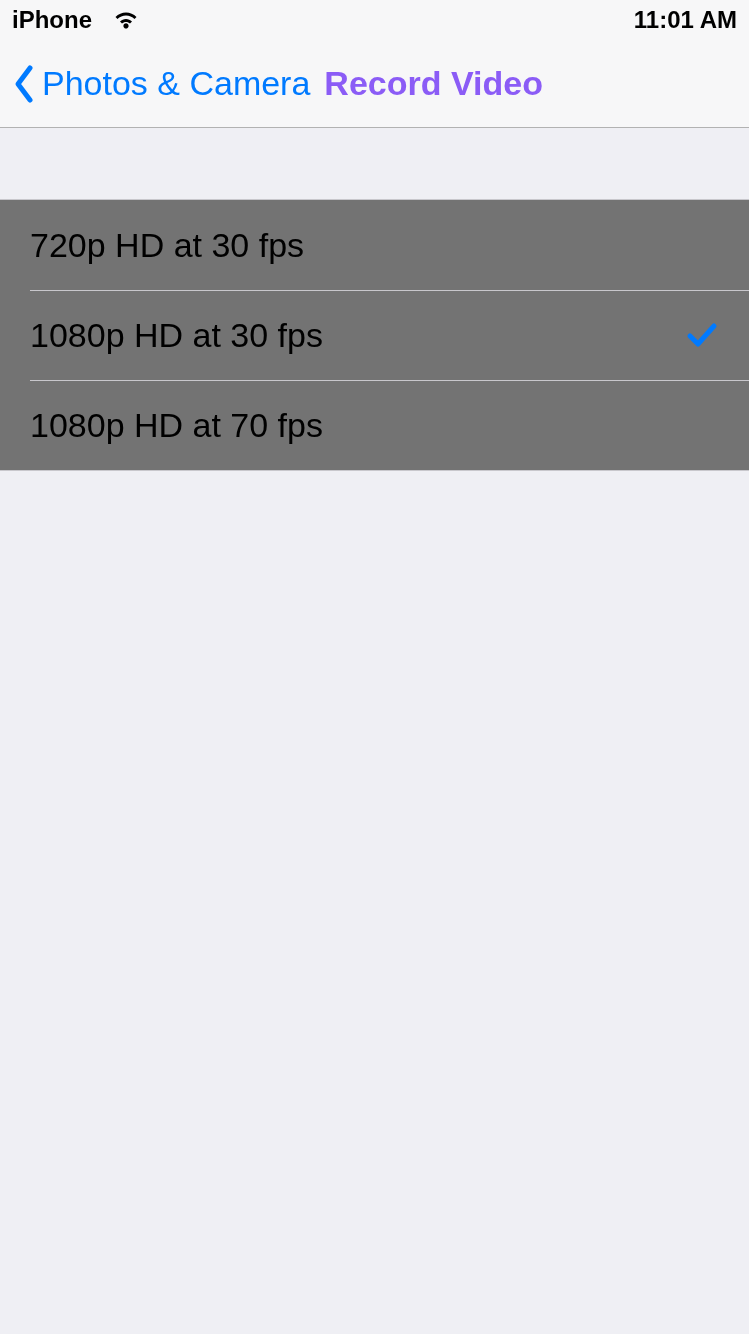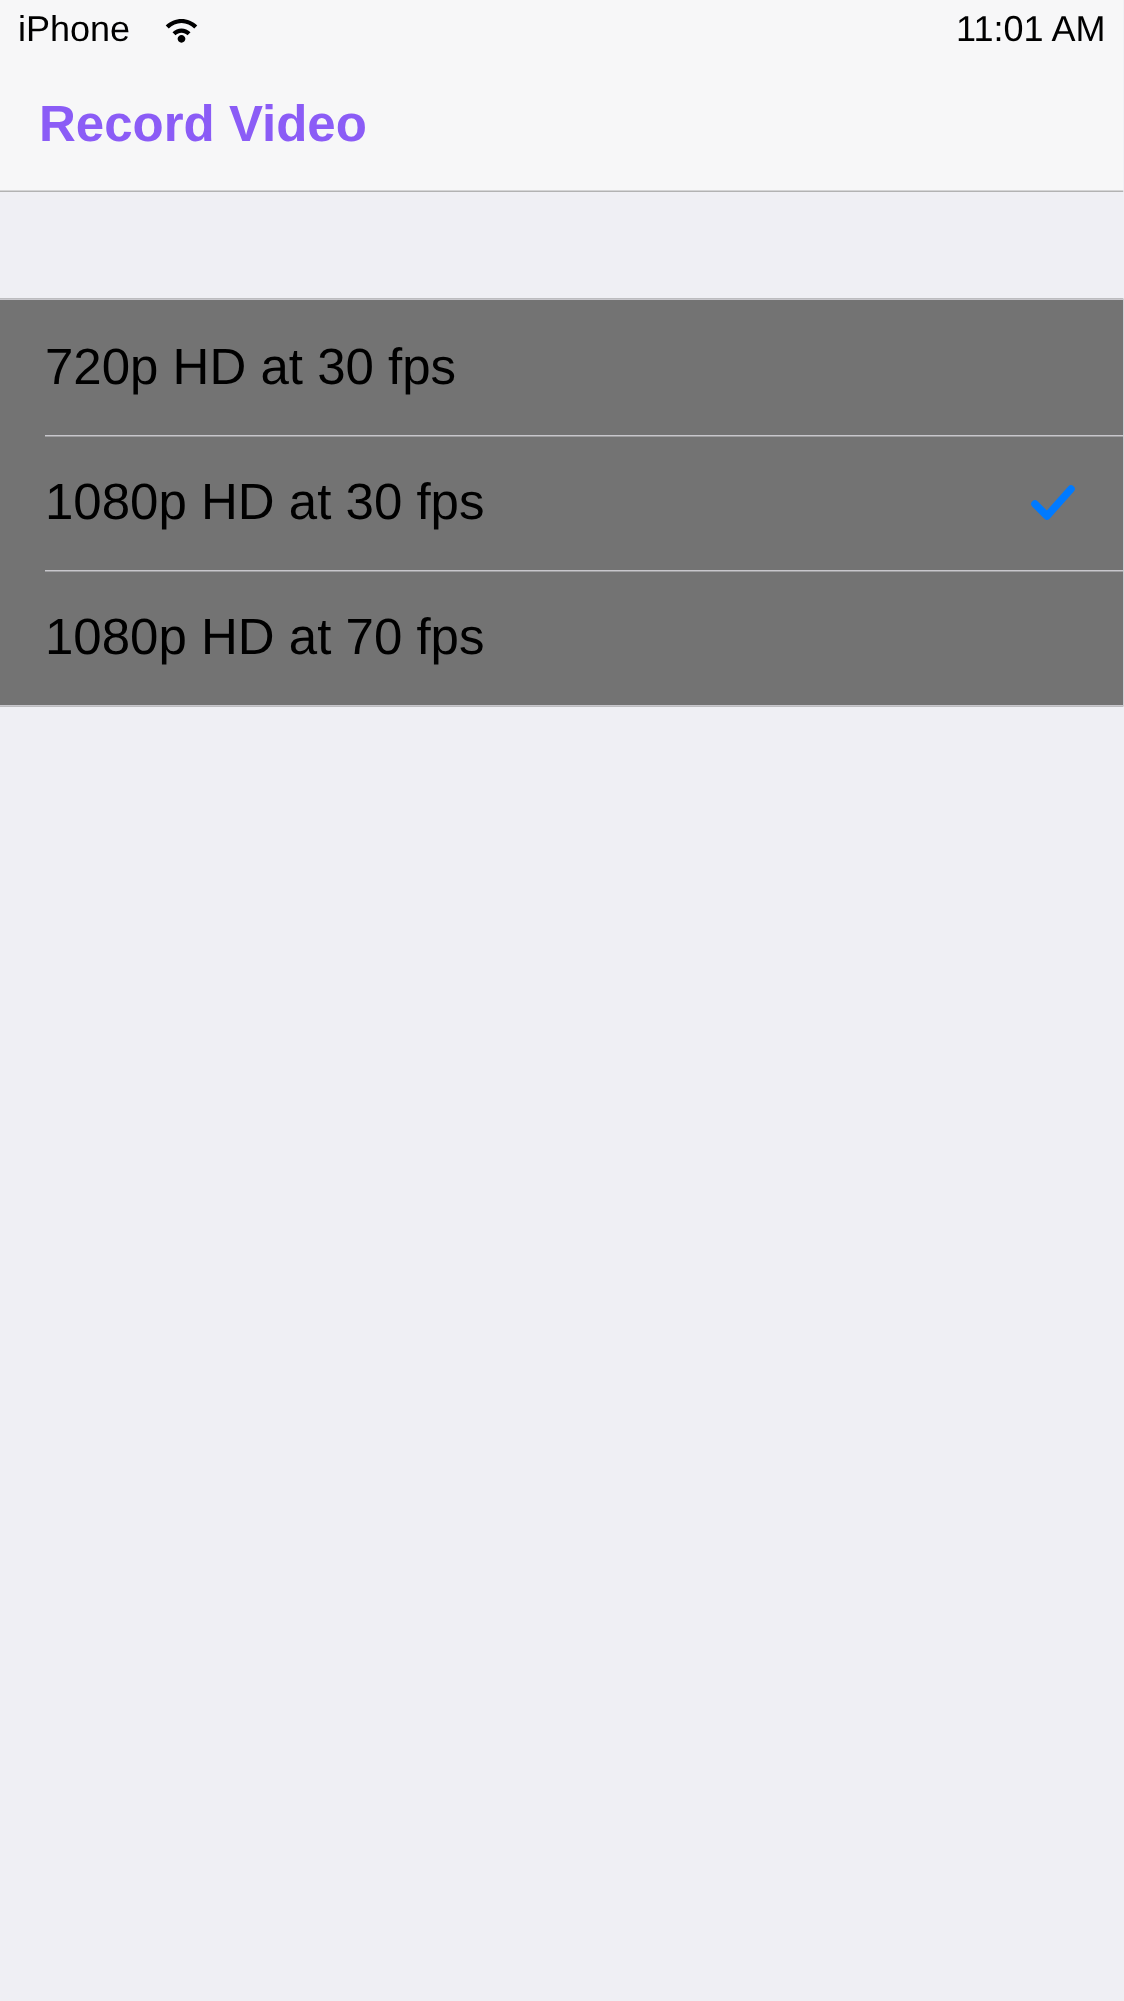"iPhone" .status-left { font-weight: none -> bold }
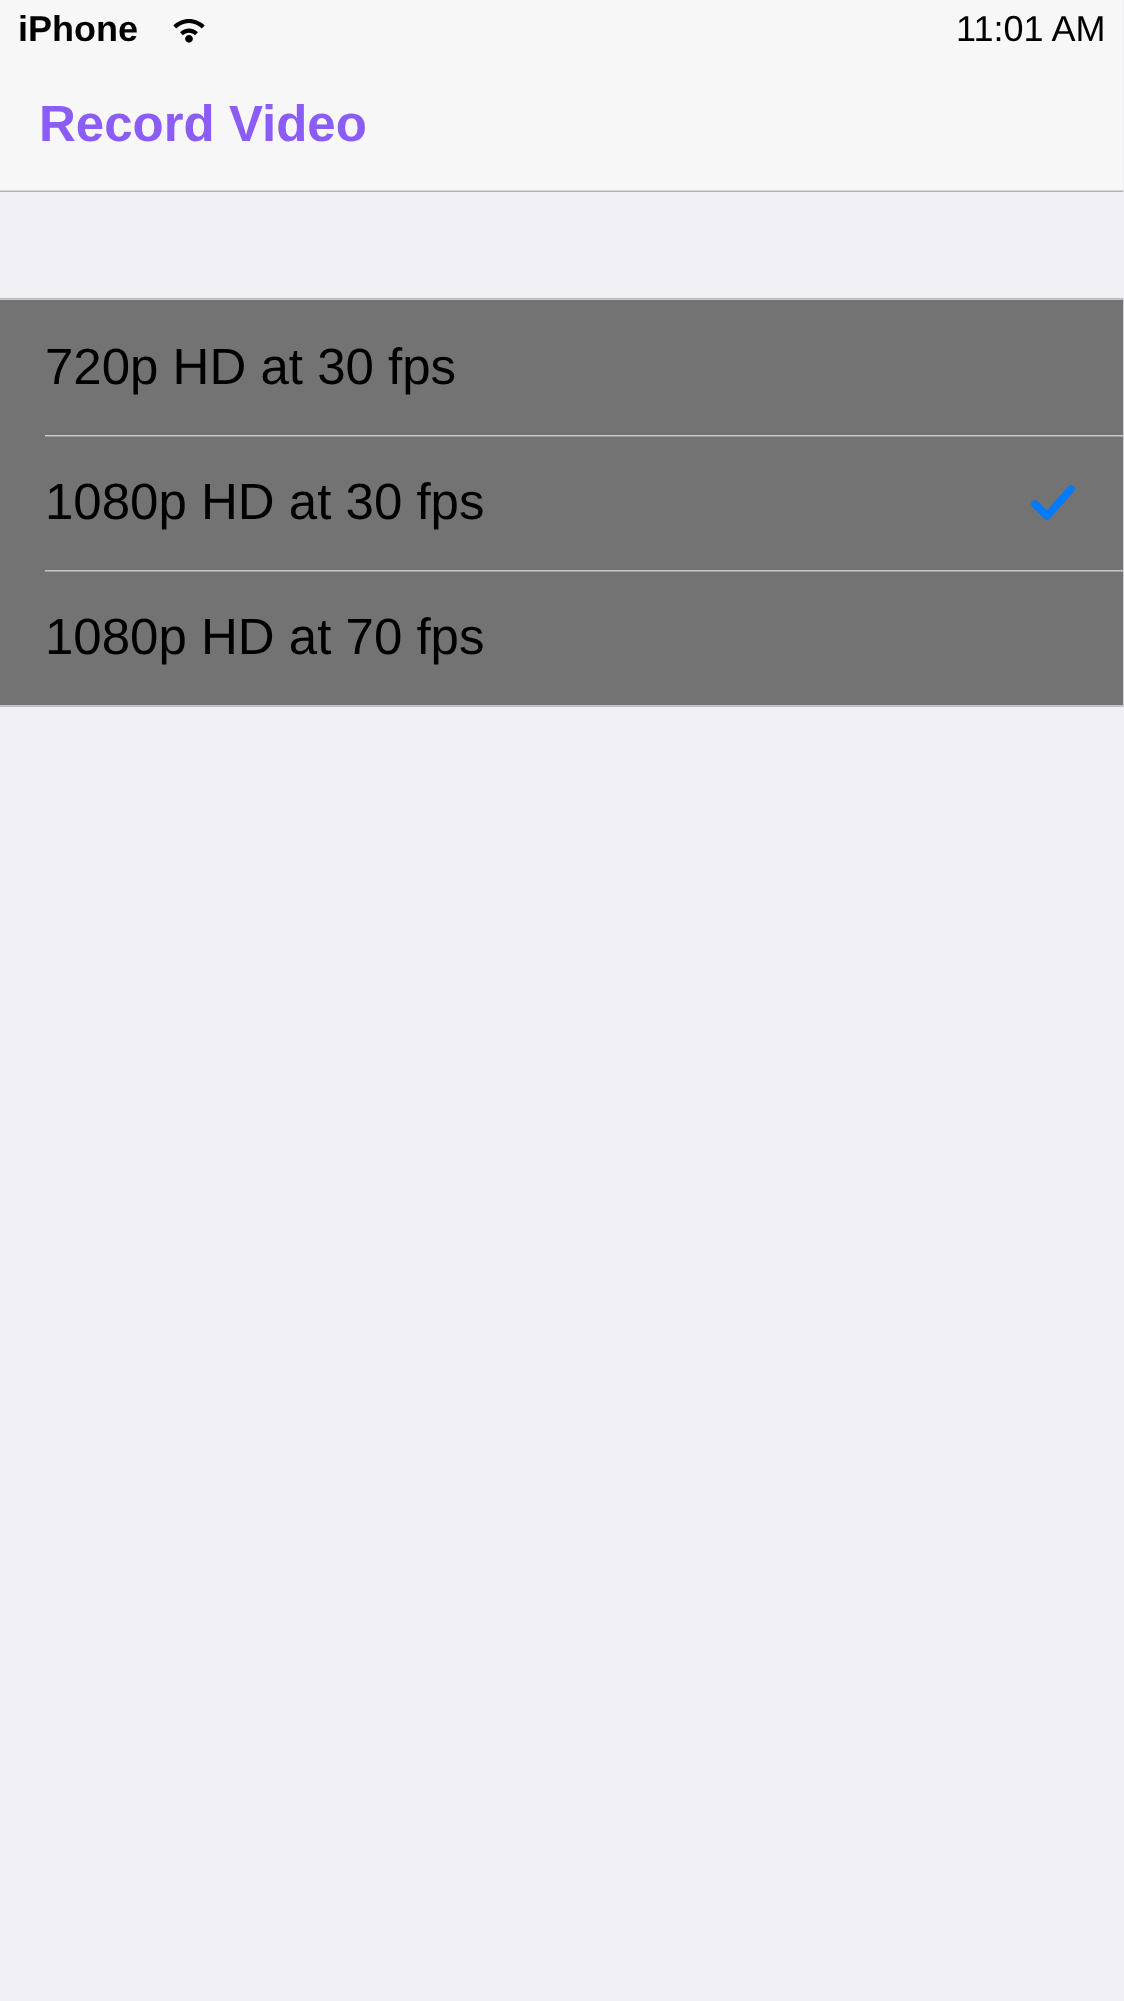"11:01 AM" div { font-weight: 400 -> 700 }
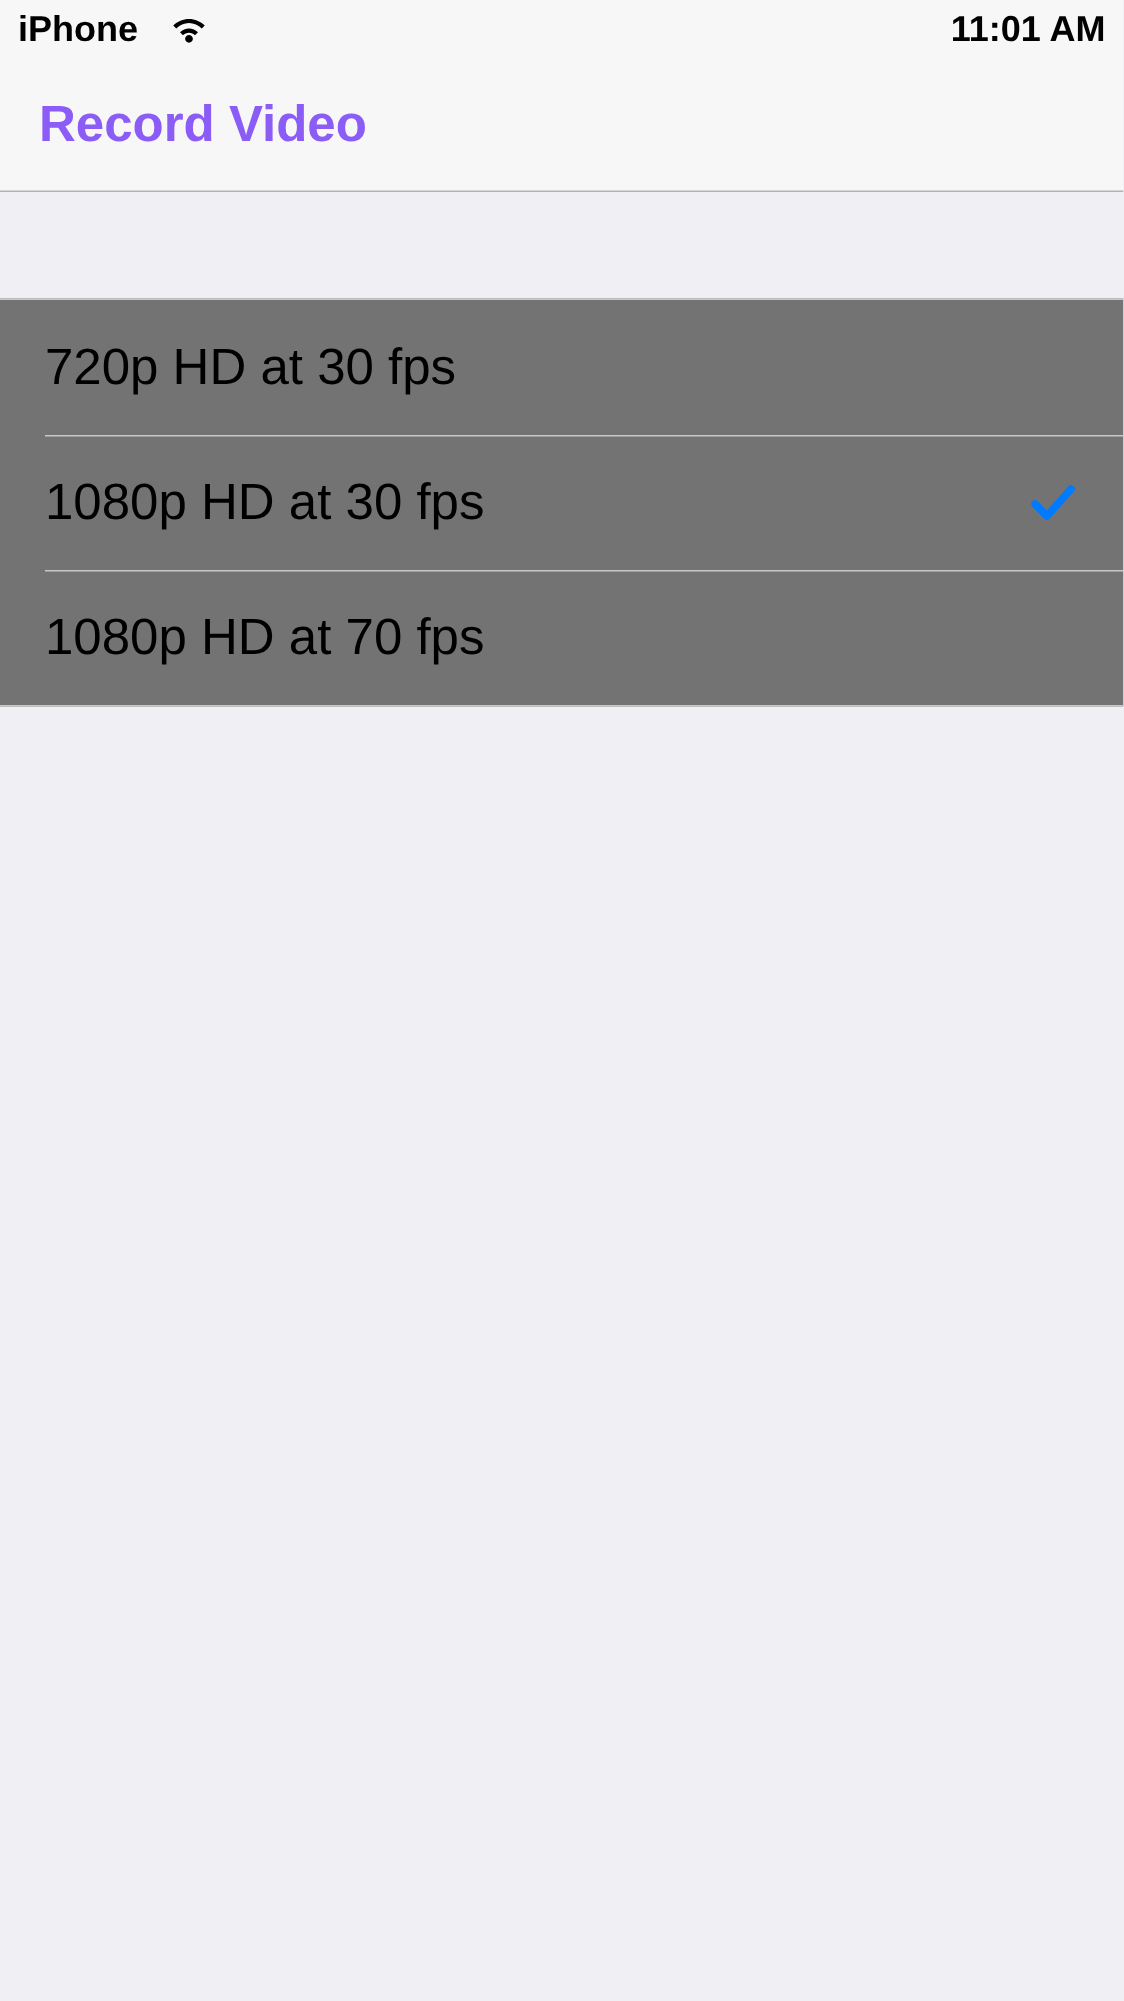"Photos & Camera" div.back-group { html: none -> <div> <span> <svg> <polyline></polyline> </svg> </span> <span>Photos &amp; Camera</span> </div> }
